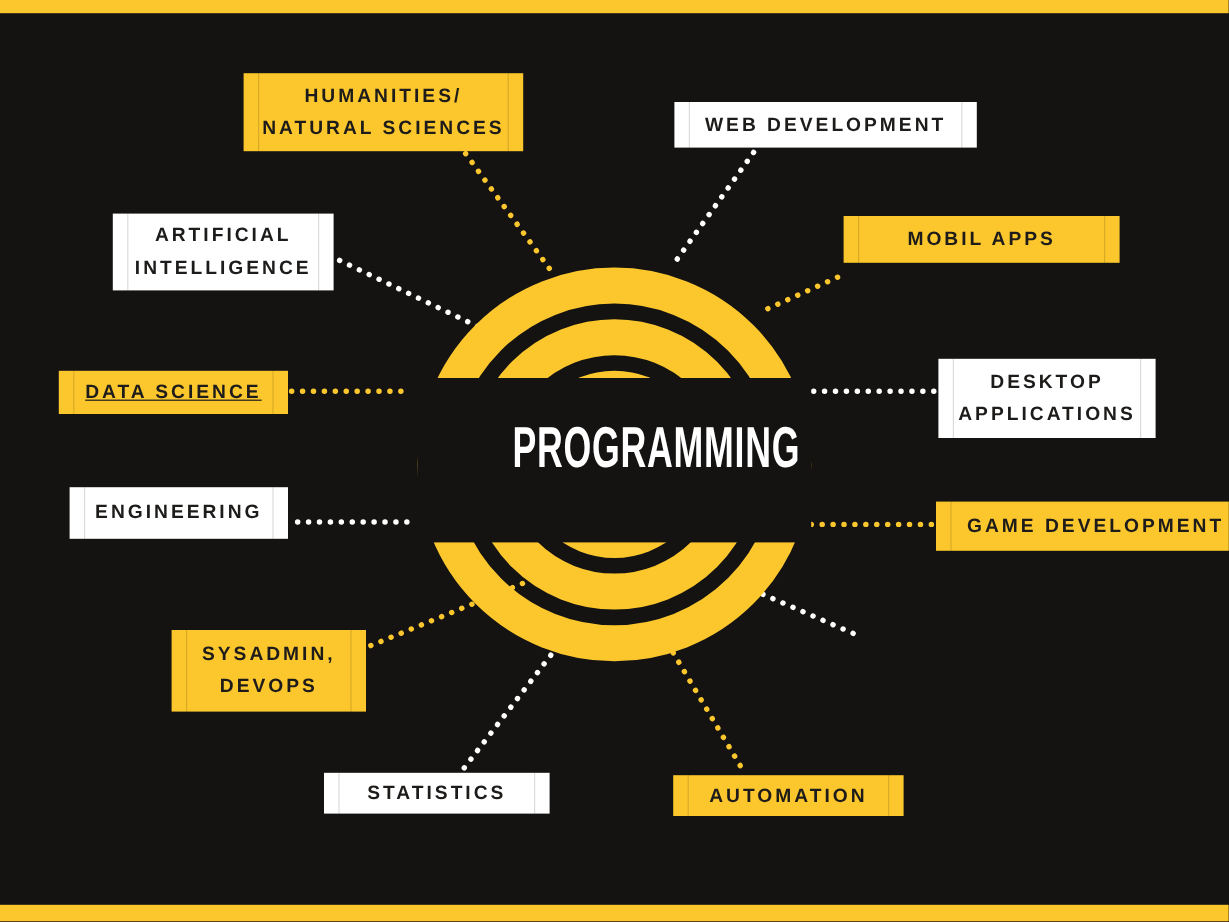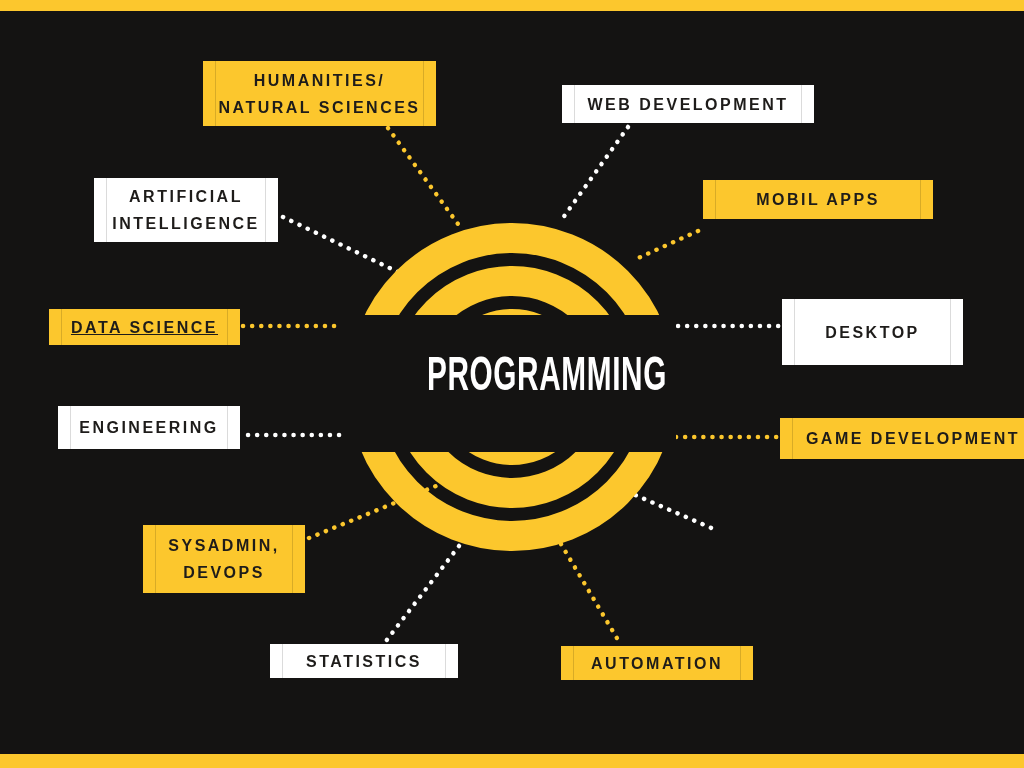"APPLICATIONS" span { html: none -> <span>APPLICATIONS</span> }
